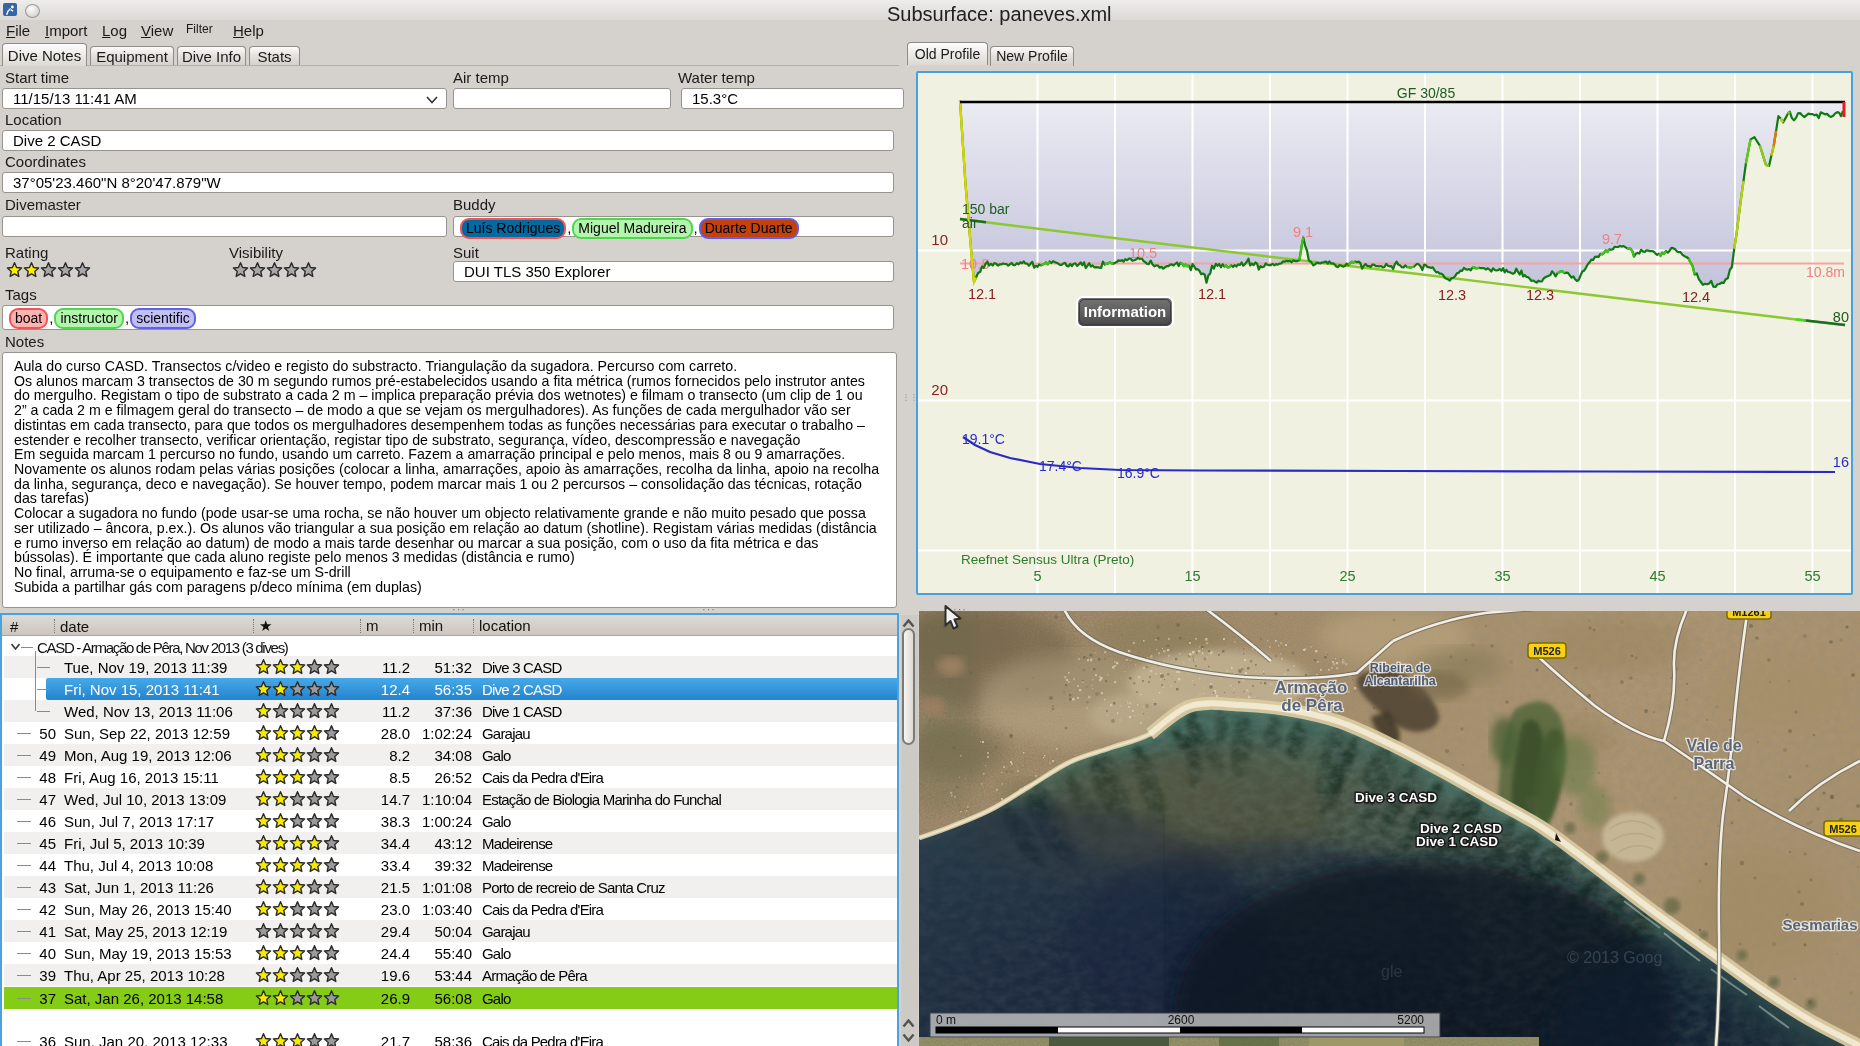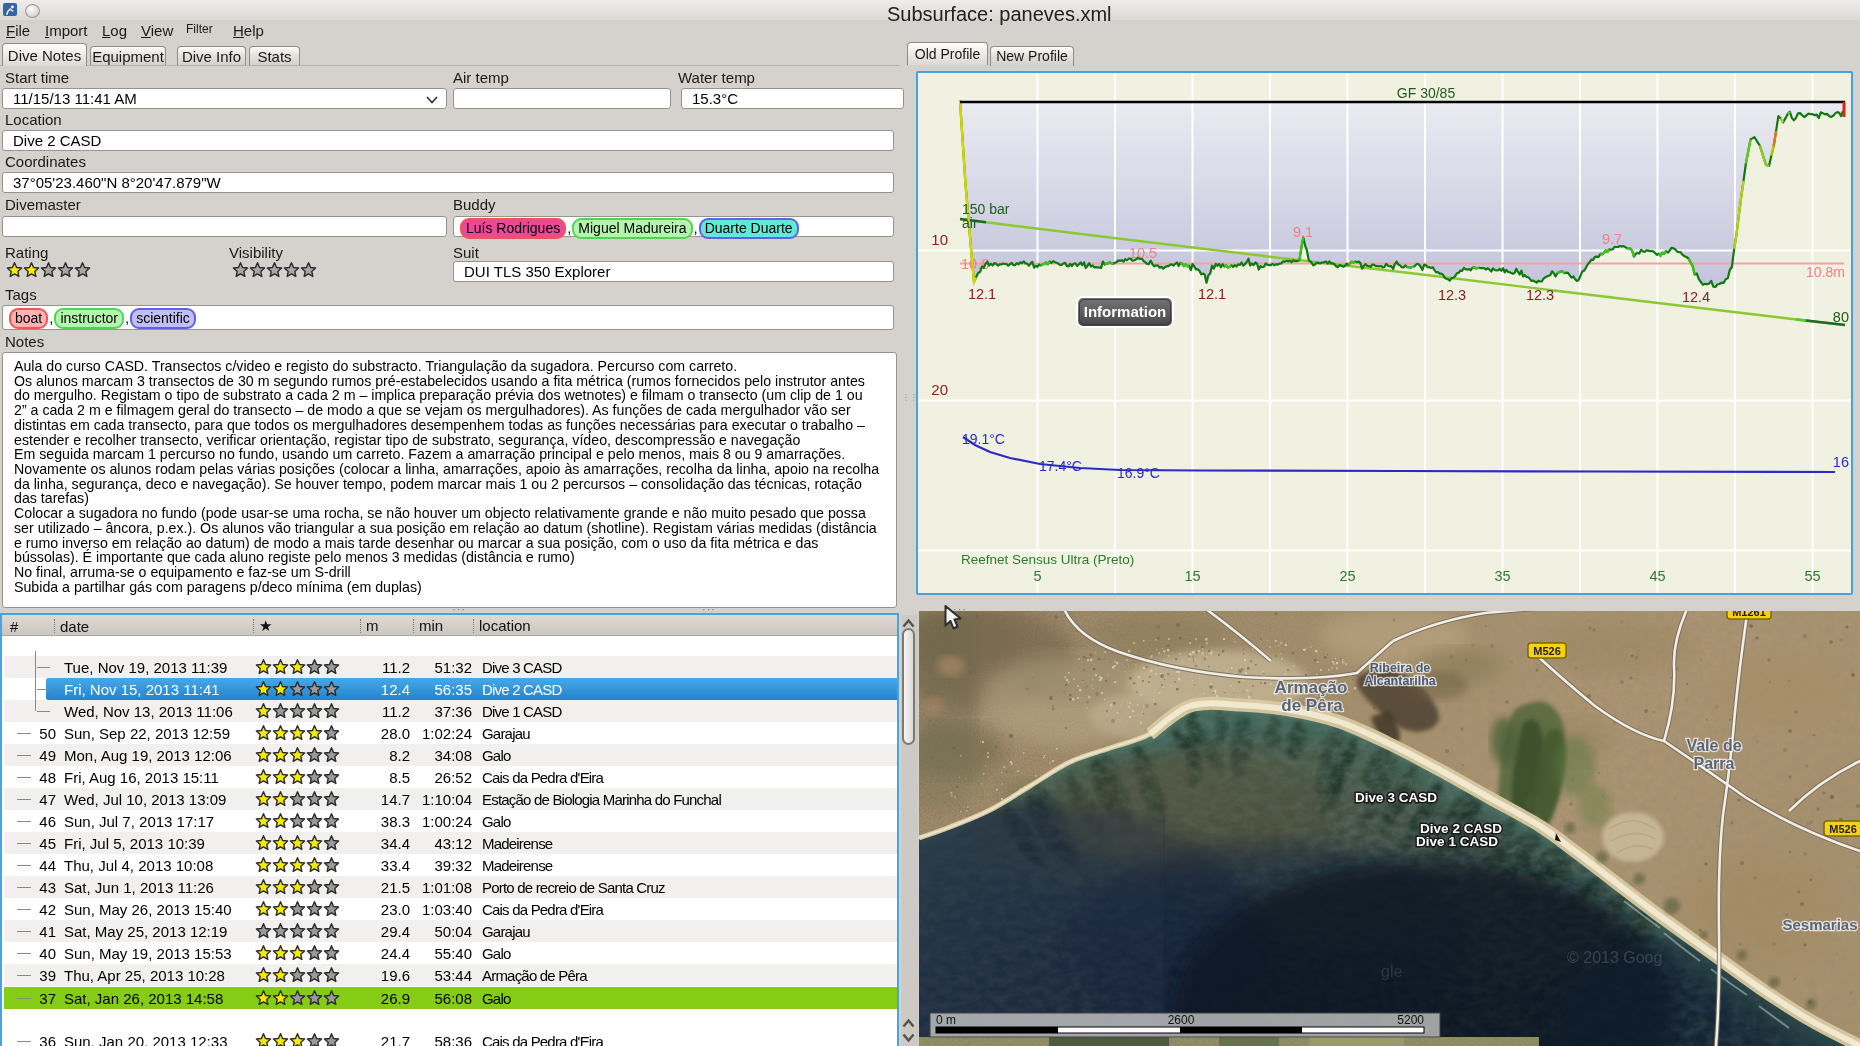"Equipment" div.tab { width: 76px -> 84px }
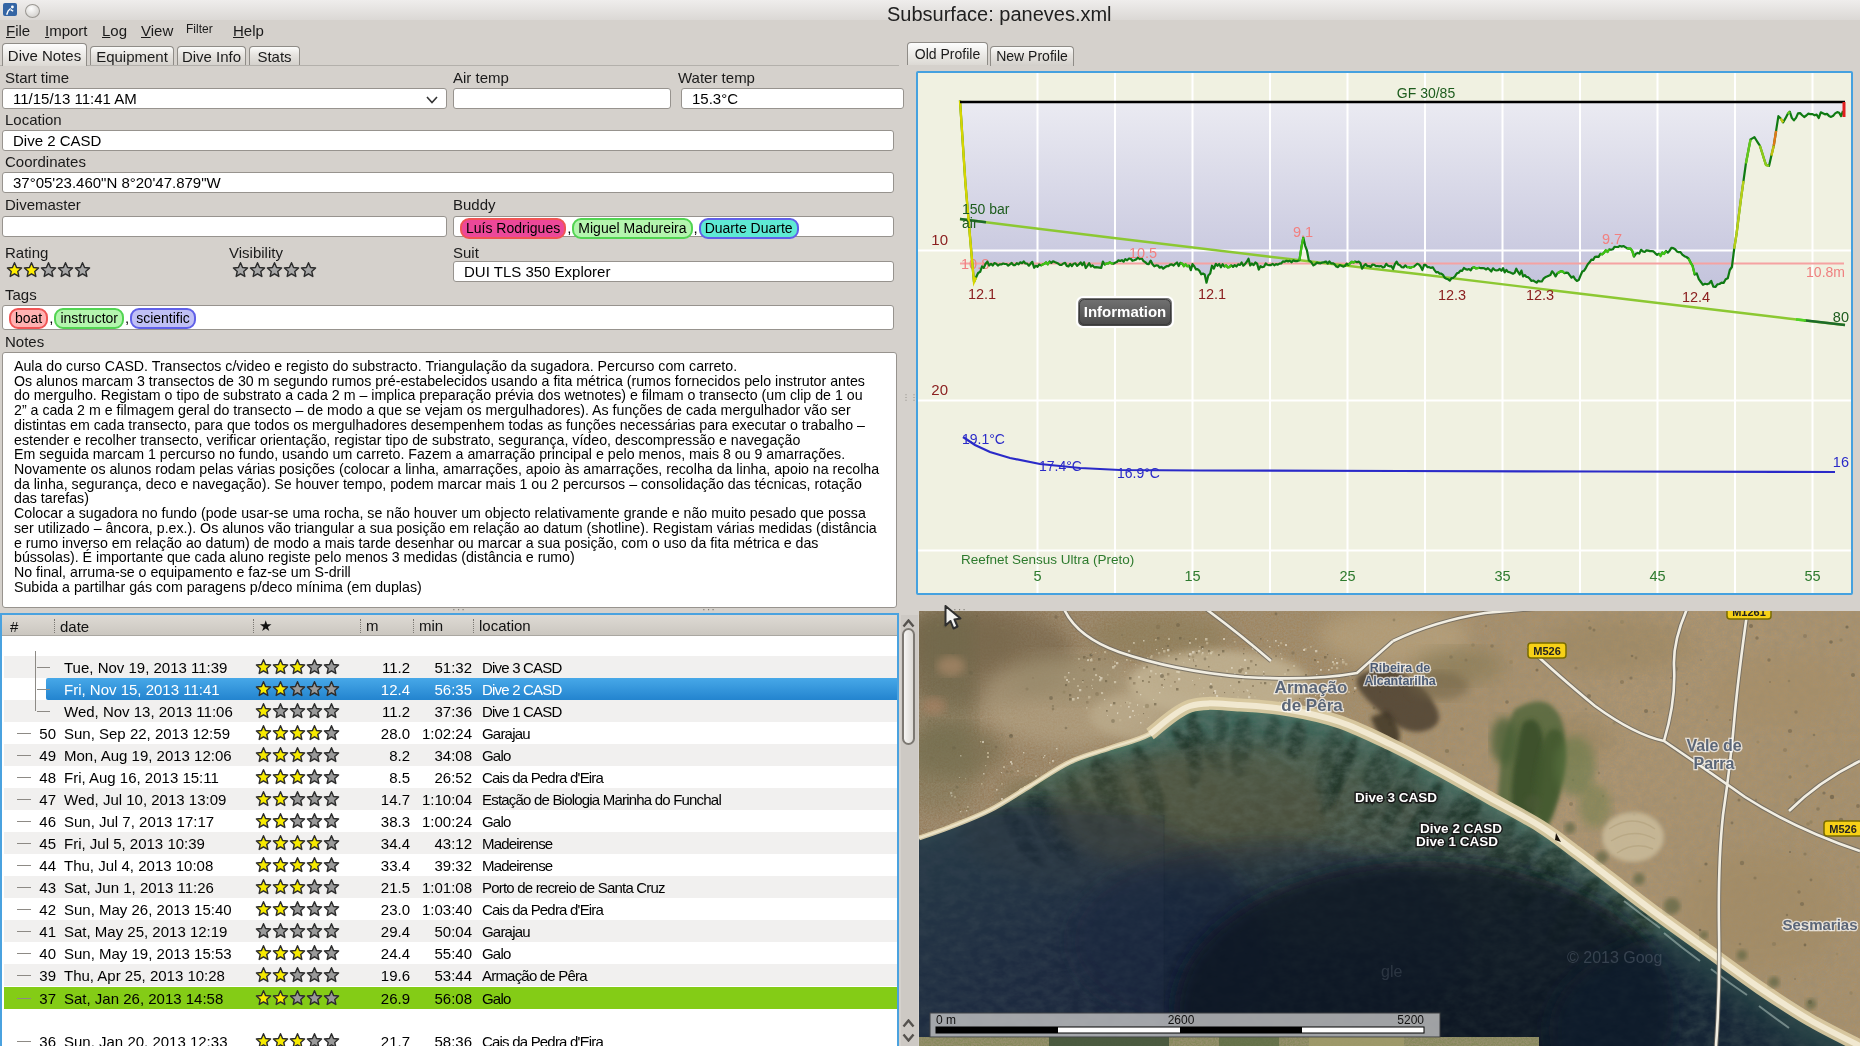"Luís Rodrigues" span.pill { background: #ec4899 -> #0369a1 }
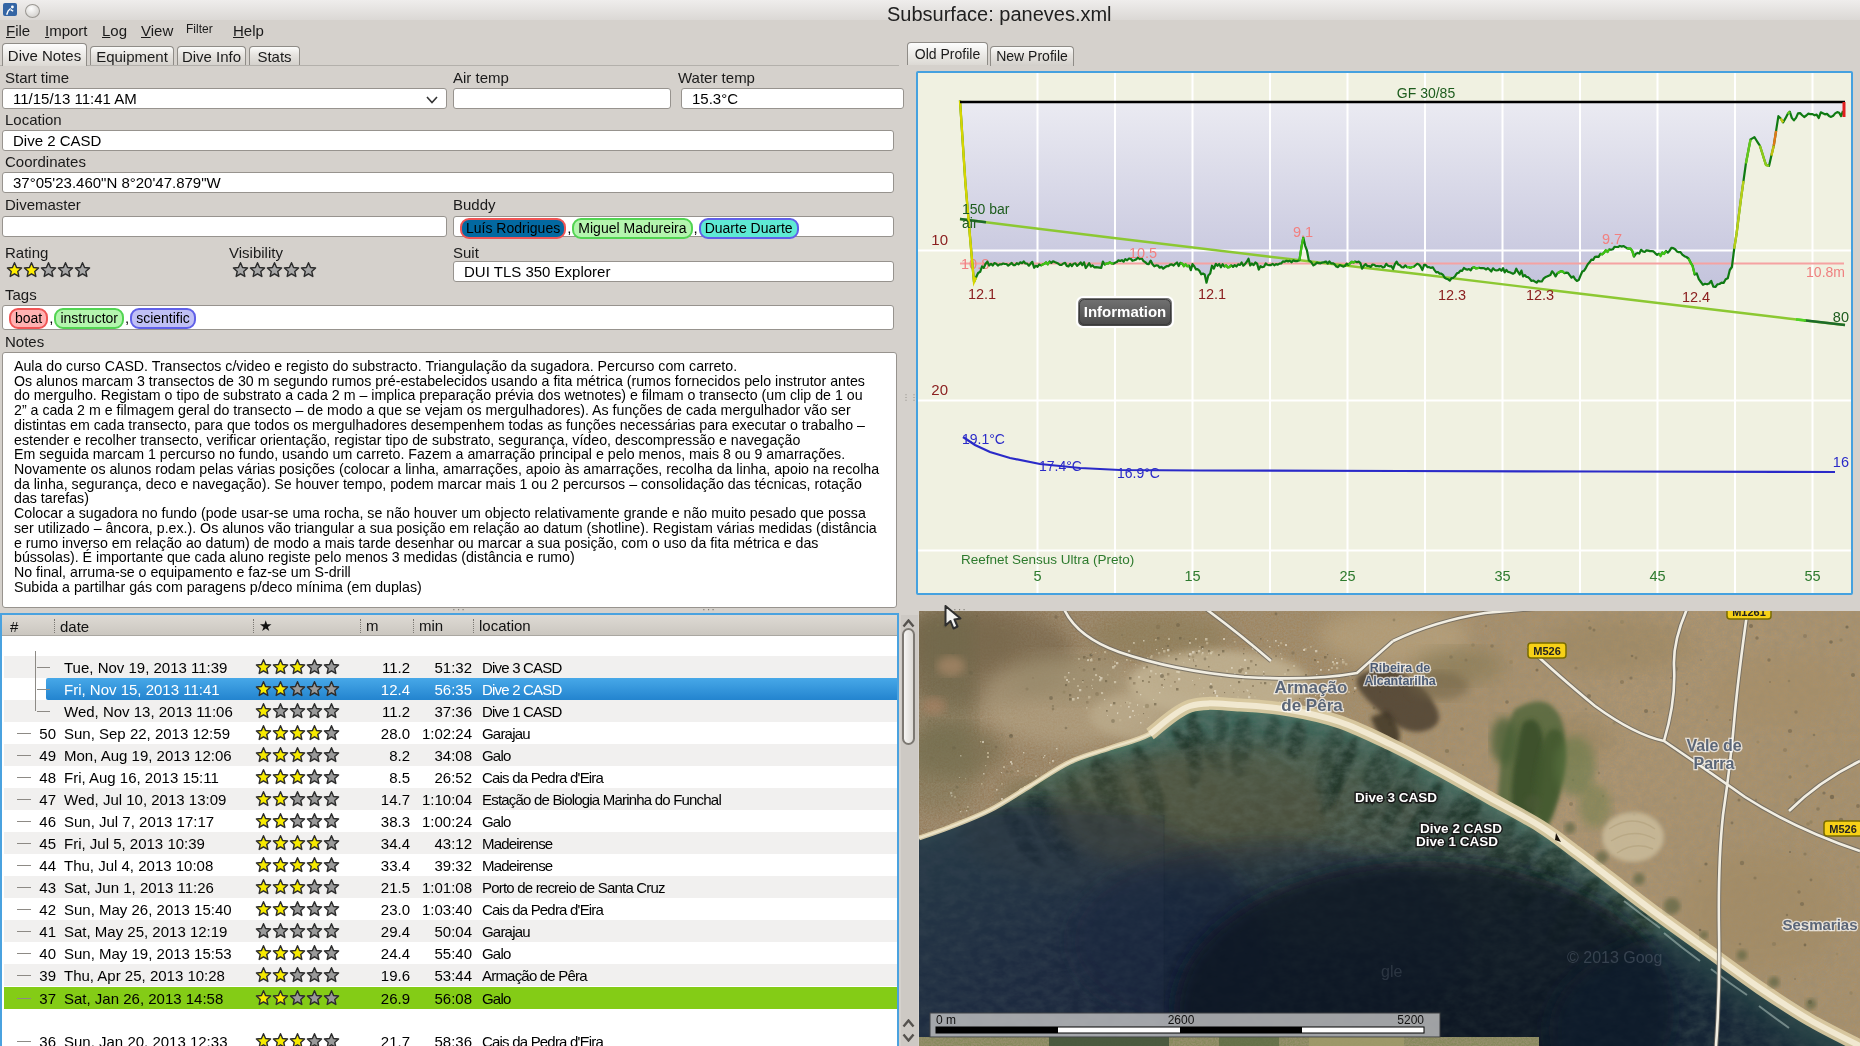"Duarte Duarte" span.pill { background: #5eead4 -> #c2410c }
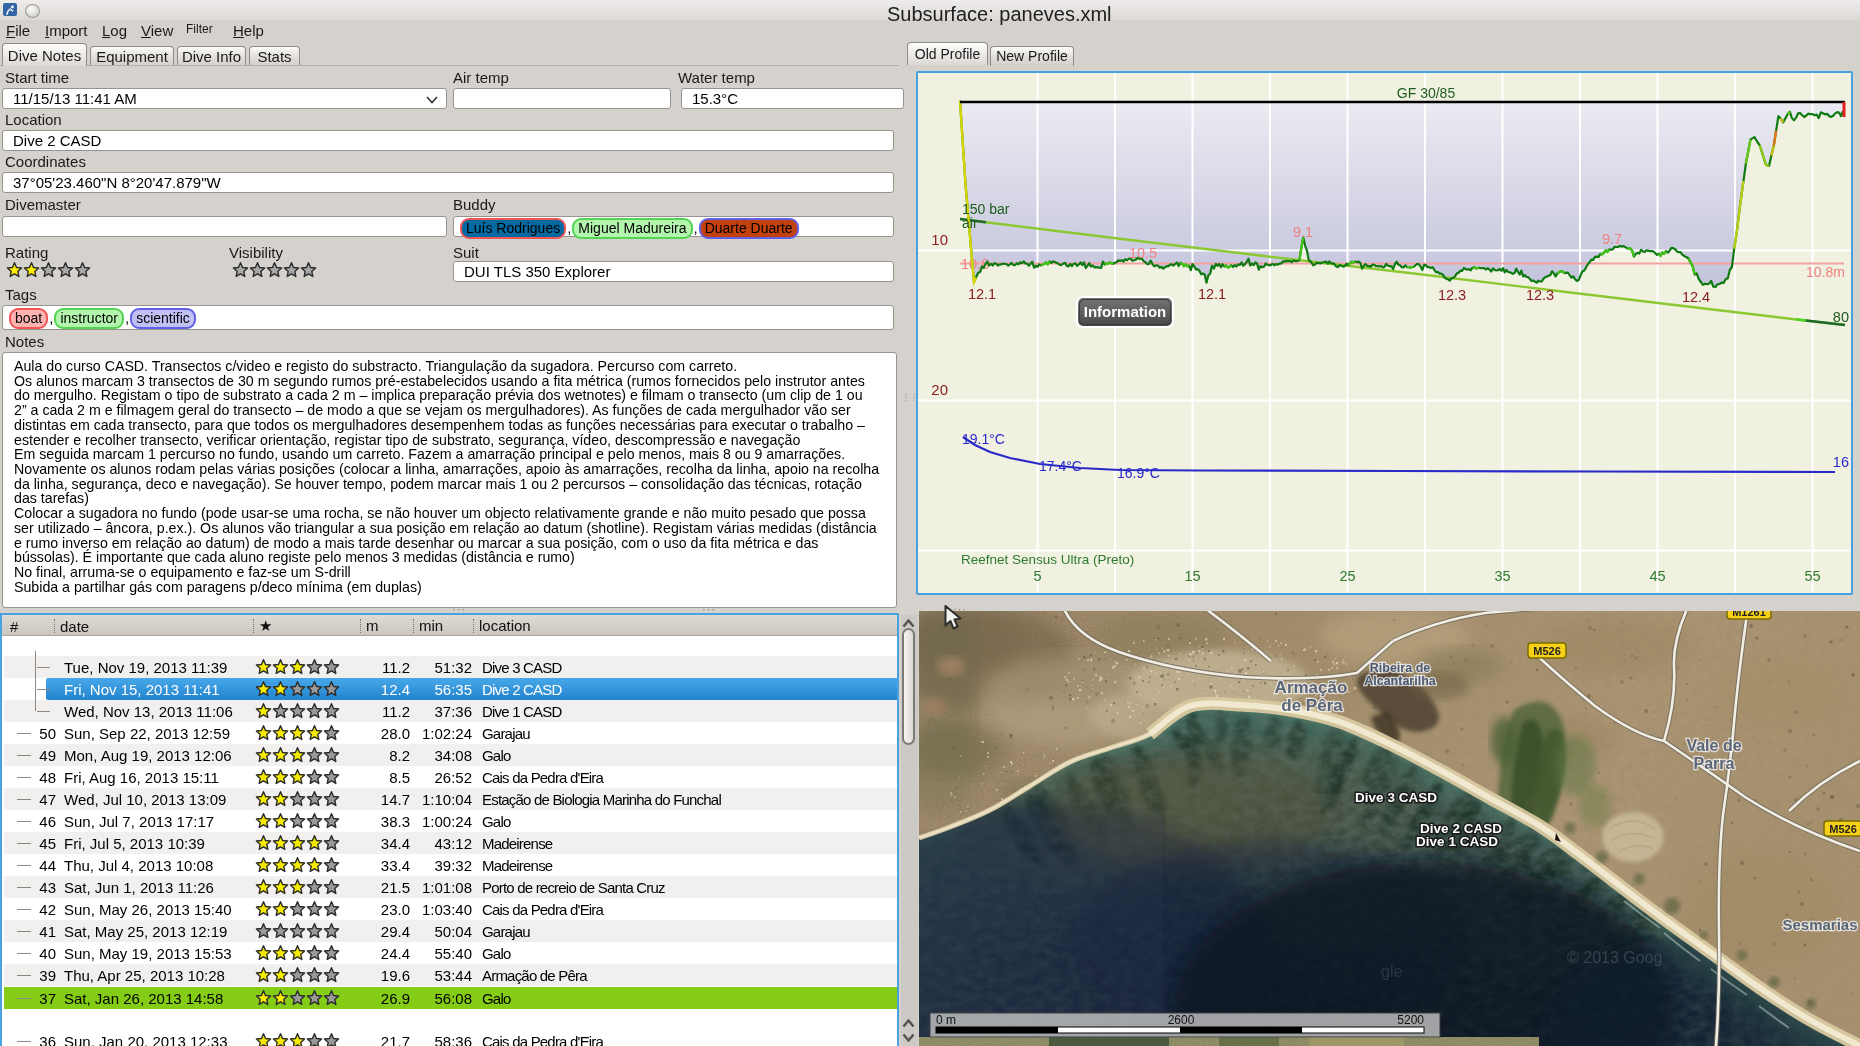"CASD - Armação de Pêra," div.row { html: none -> <div> <svg> <path></path> </svg> <span></span> <span>CASD - Armação de Pêra, Nov 2013 (3 dives)</span> </div> }
